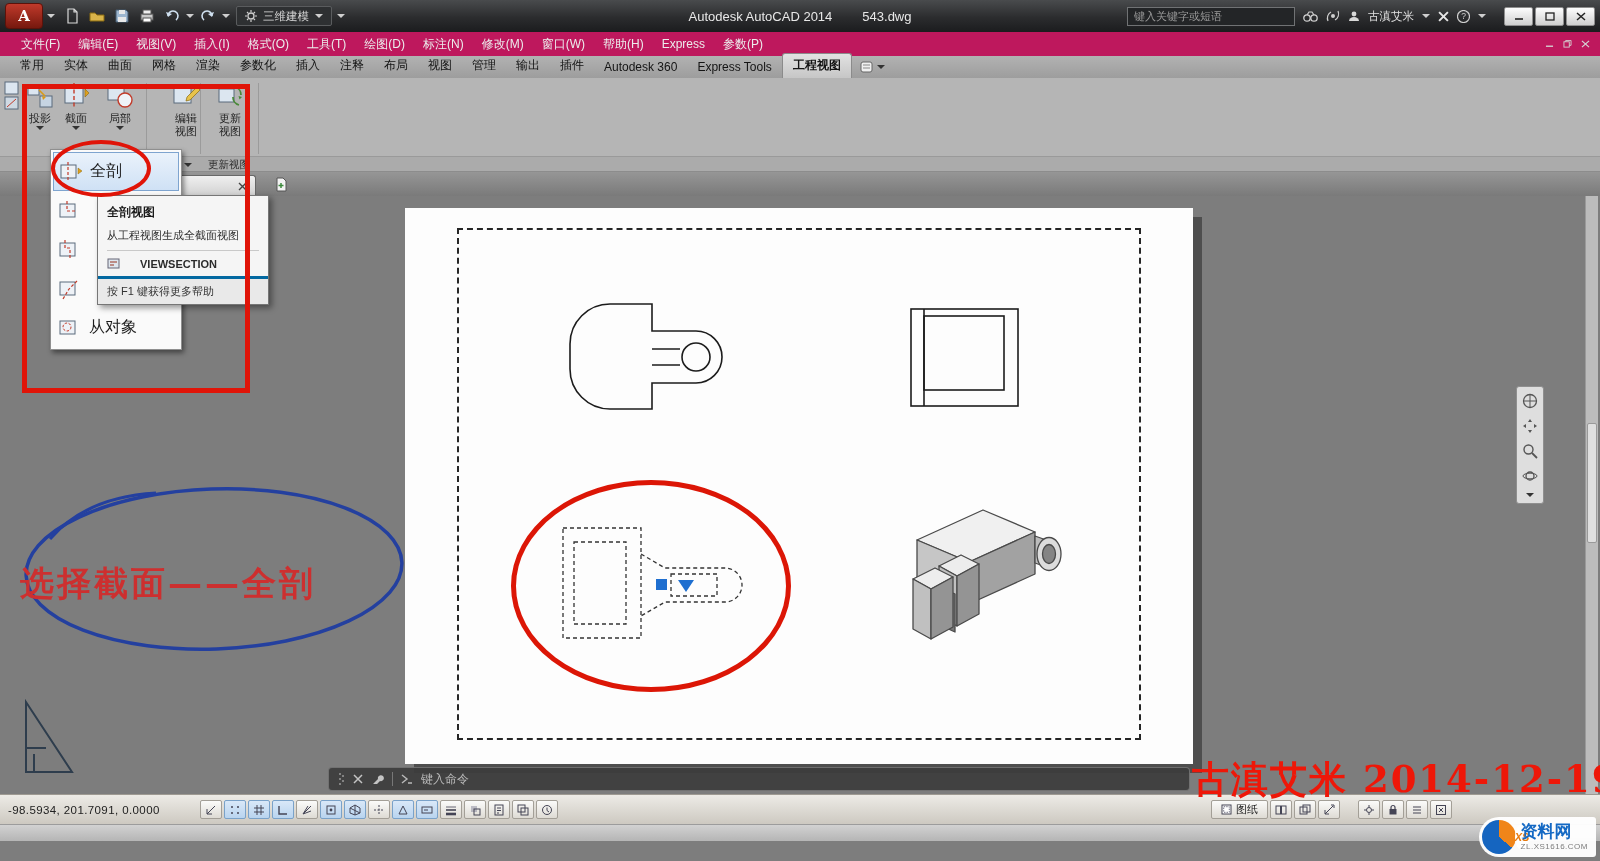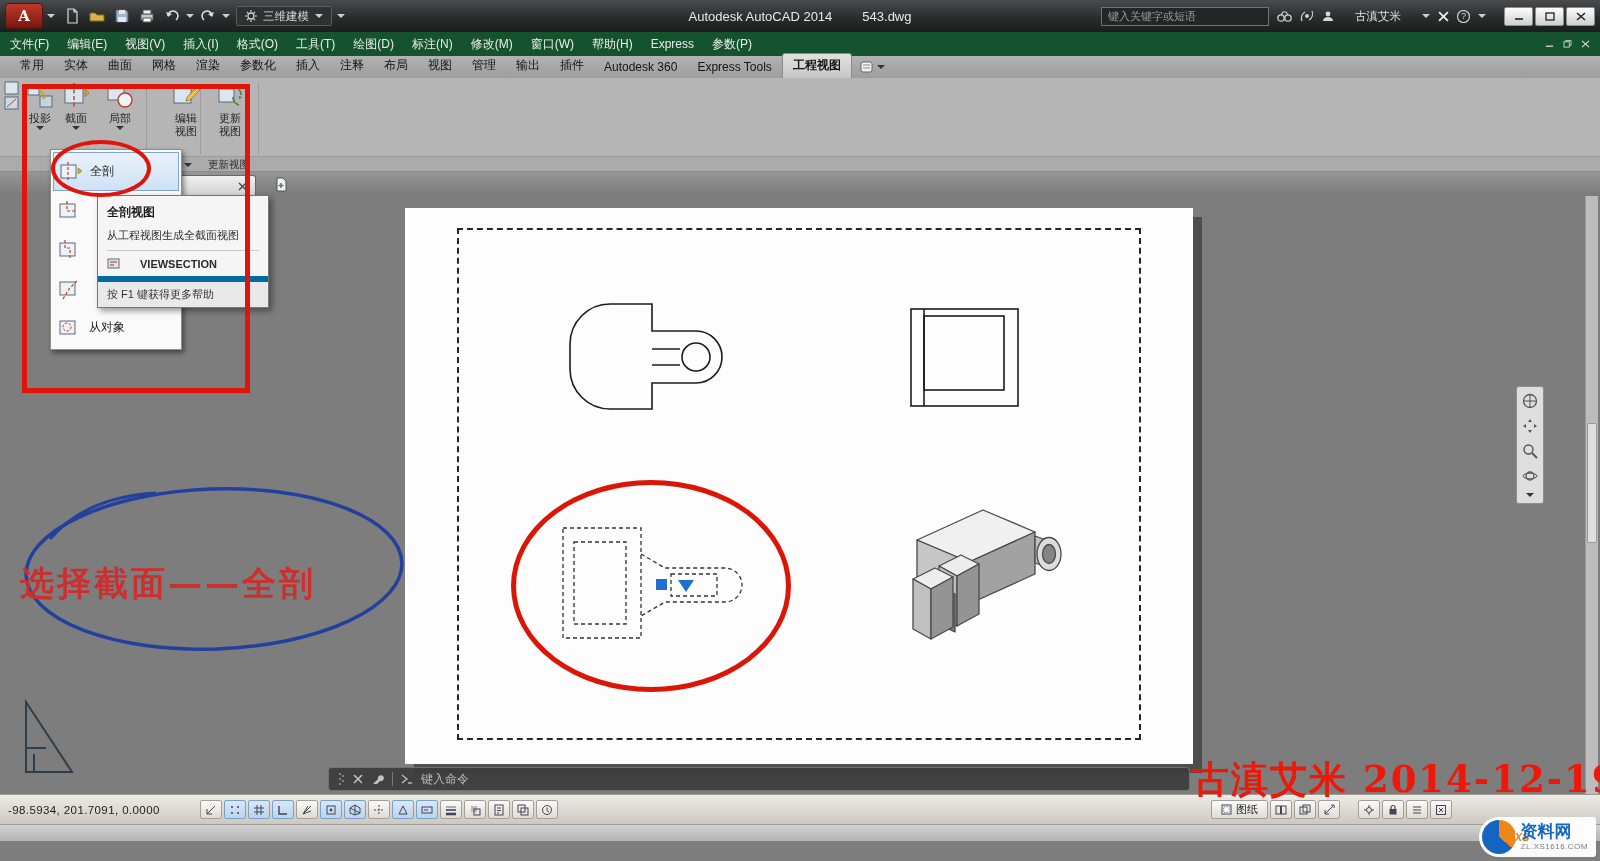"古滇艾米" .user-chip { gap: 21px -> 8px }
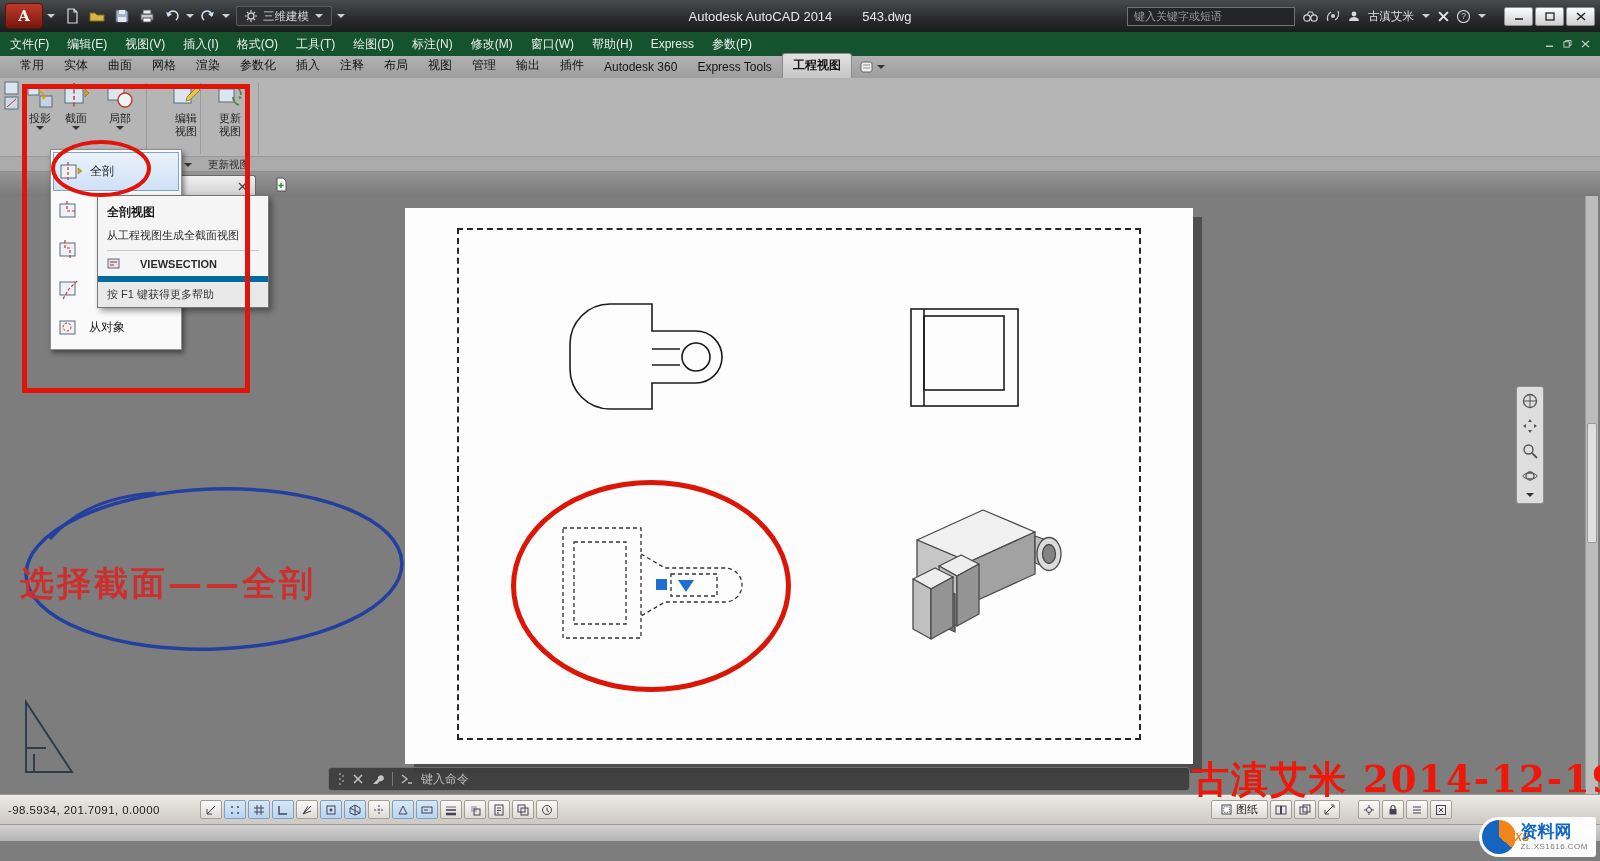"文件(F)" .menubar { background: #14532d -> #be185d; padding-left: 1px -> 12px }
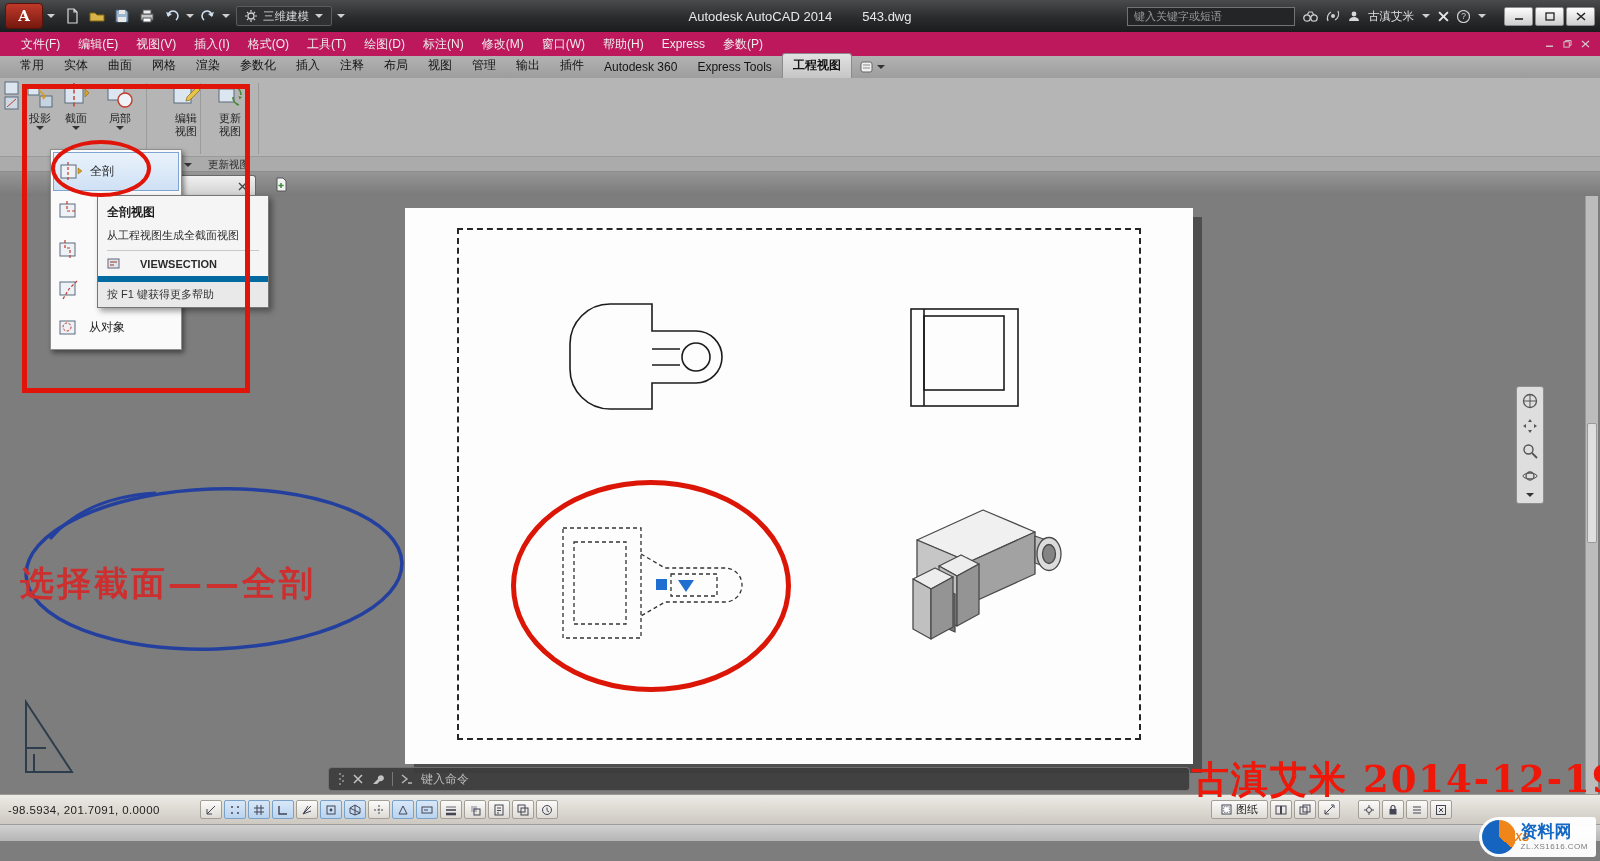"全剖" .sec-label { font-size: 12px -> 16px }
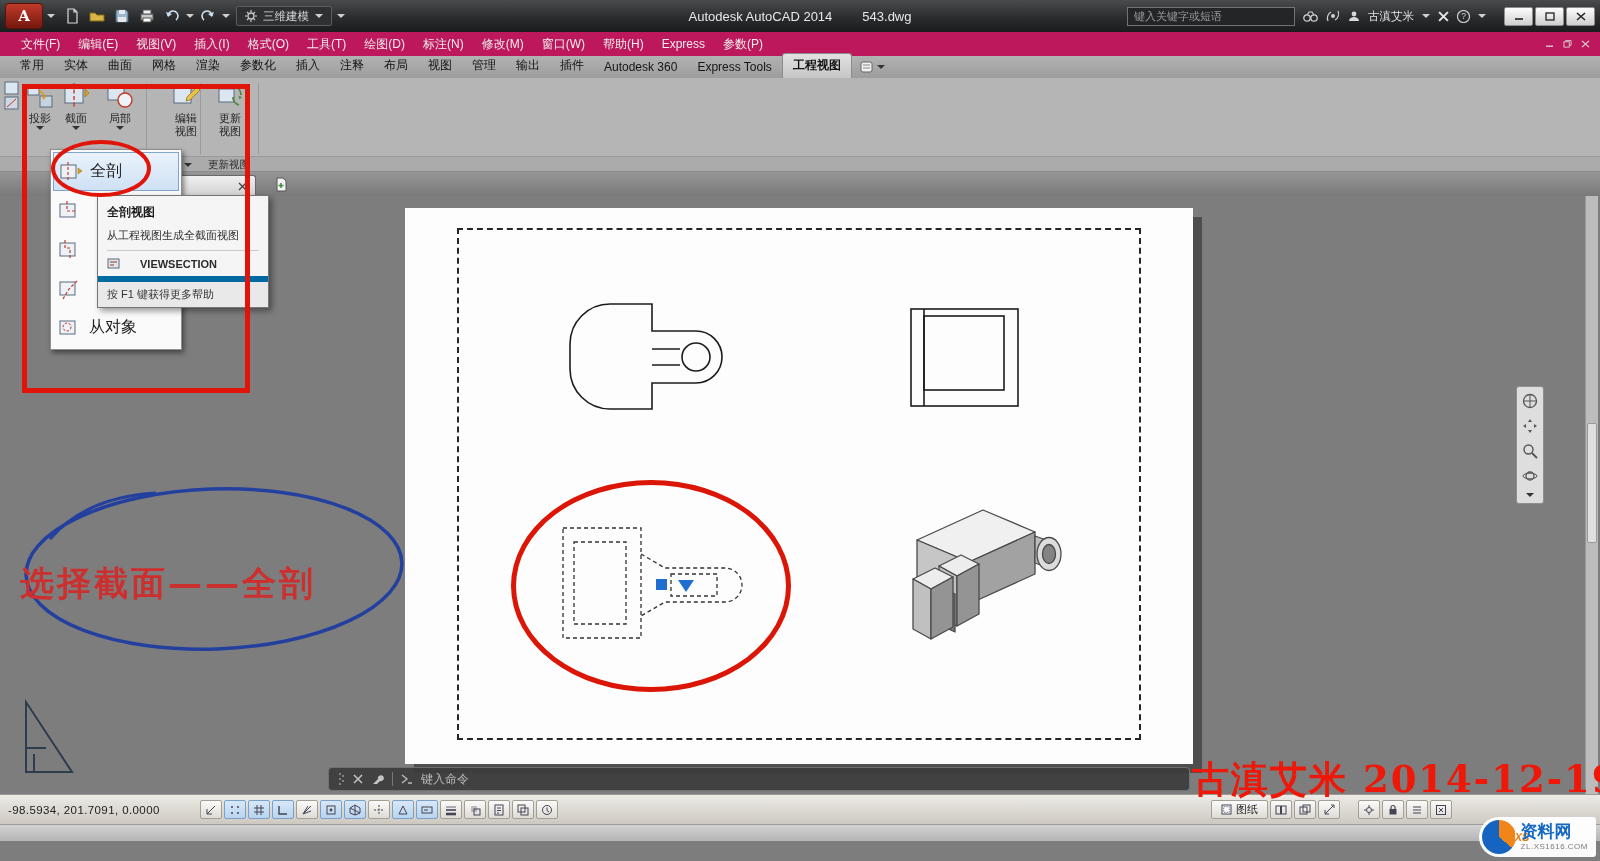"按 F1 键获得更多帮助" .tt-foot { border-top: 6px solid #0369a1 -> 3px solid #0369a1 }
